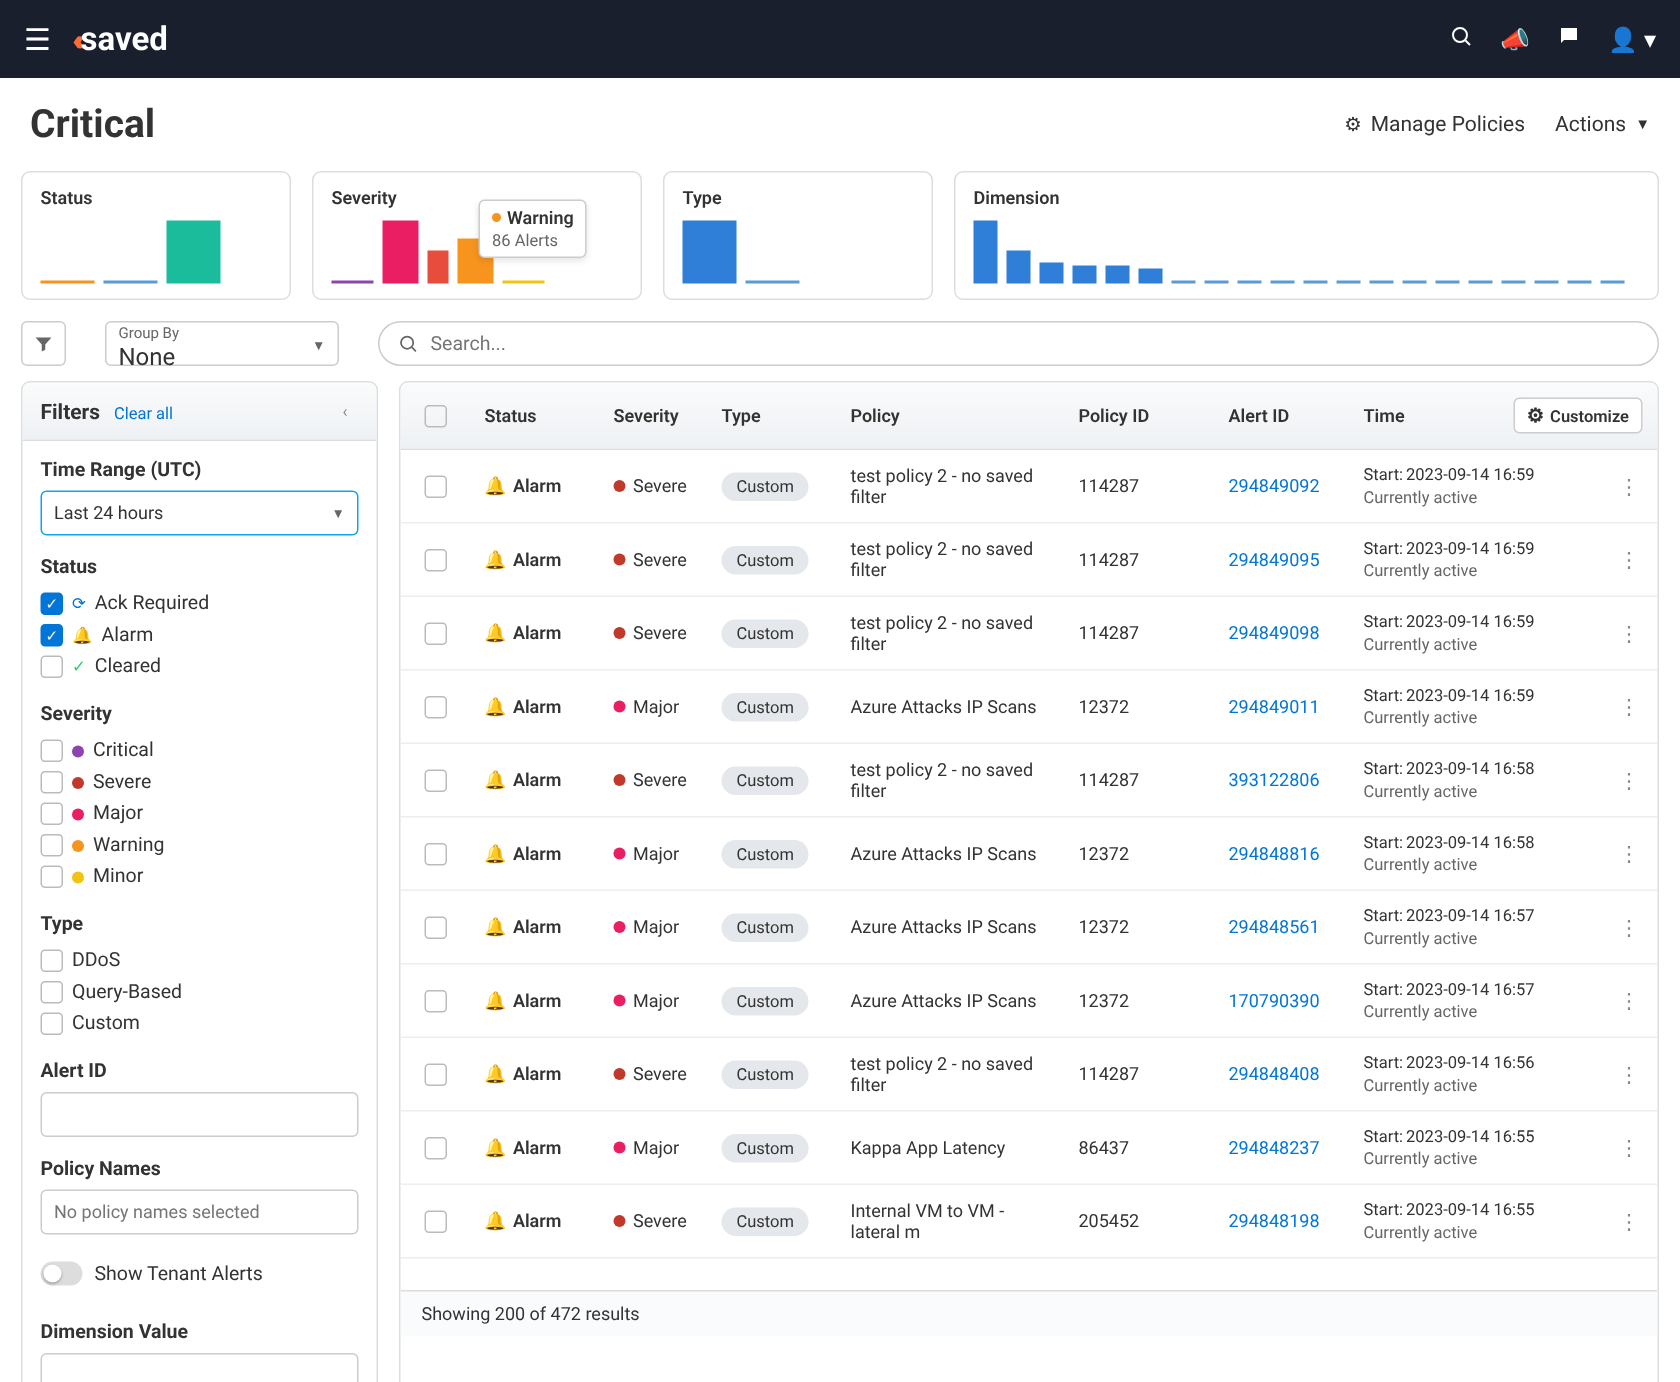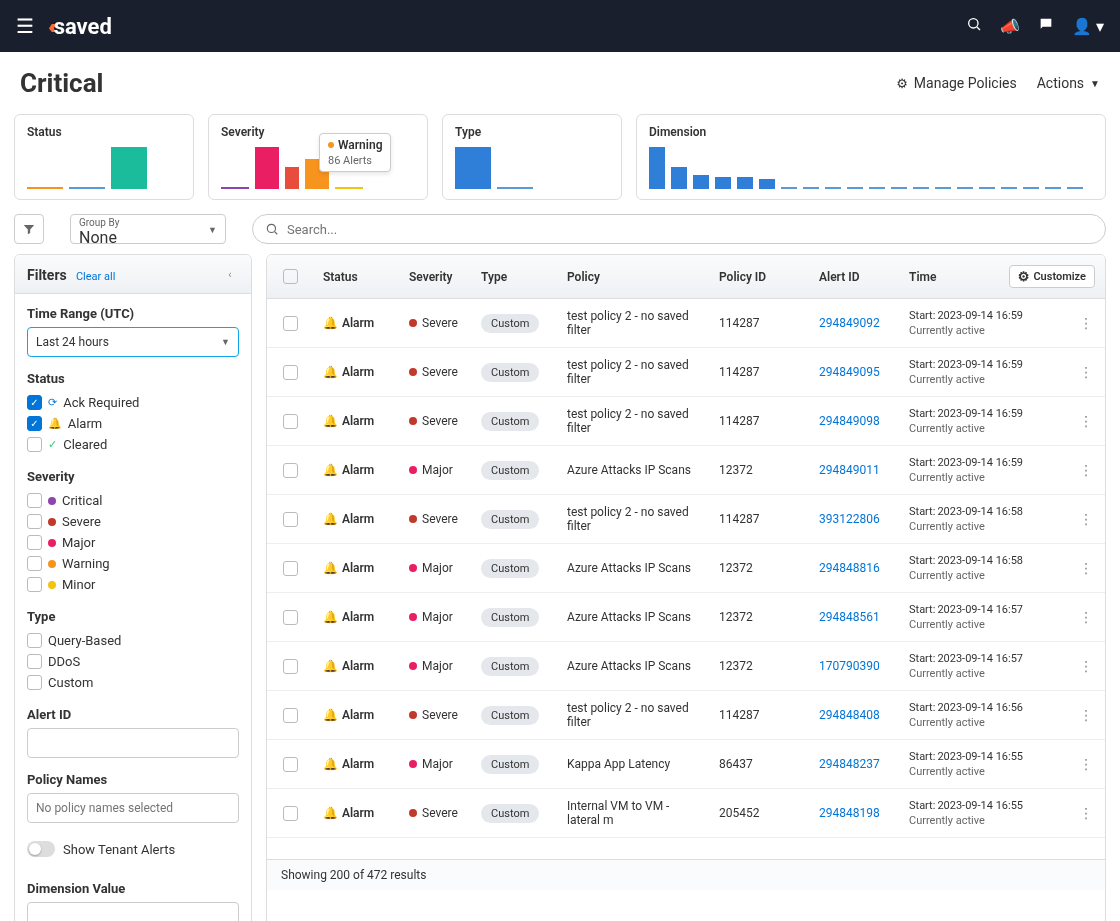"Query-Based" div.check-row { order: before "DDoS" -> after "DDoS" }
